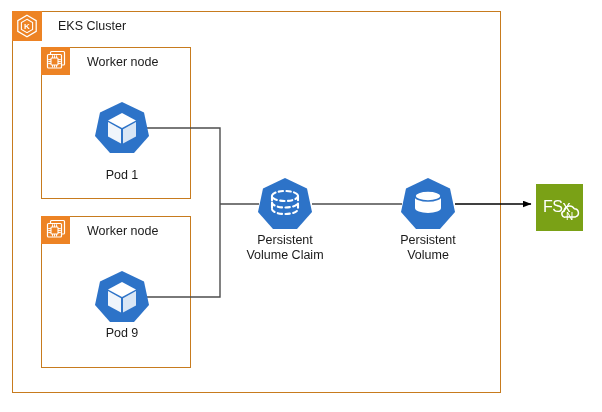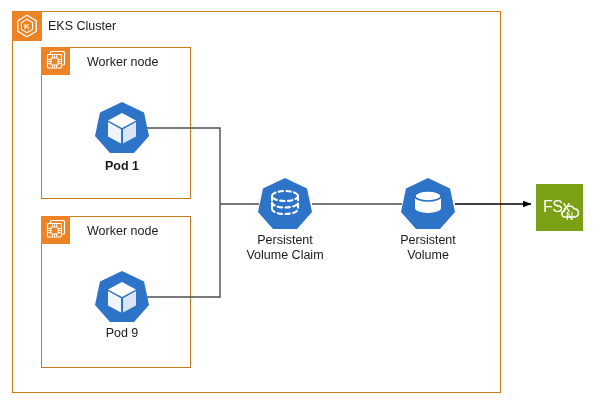"EKS Cluster" #eks-cluster-label { left: 48px -> 58px }
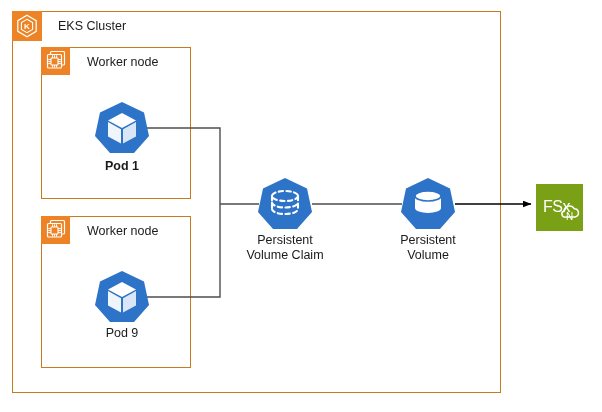"Pod 1" #pod-1-caption { font-weight: bold -> none; top: 159px -> 168px }
